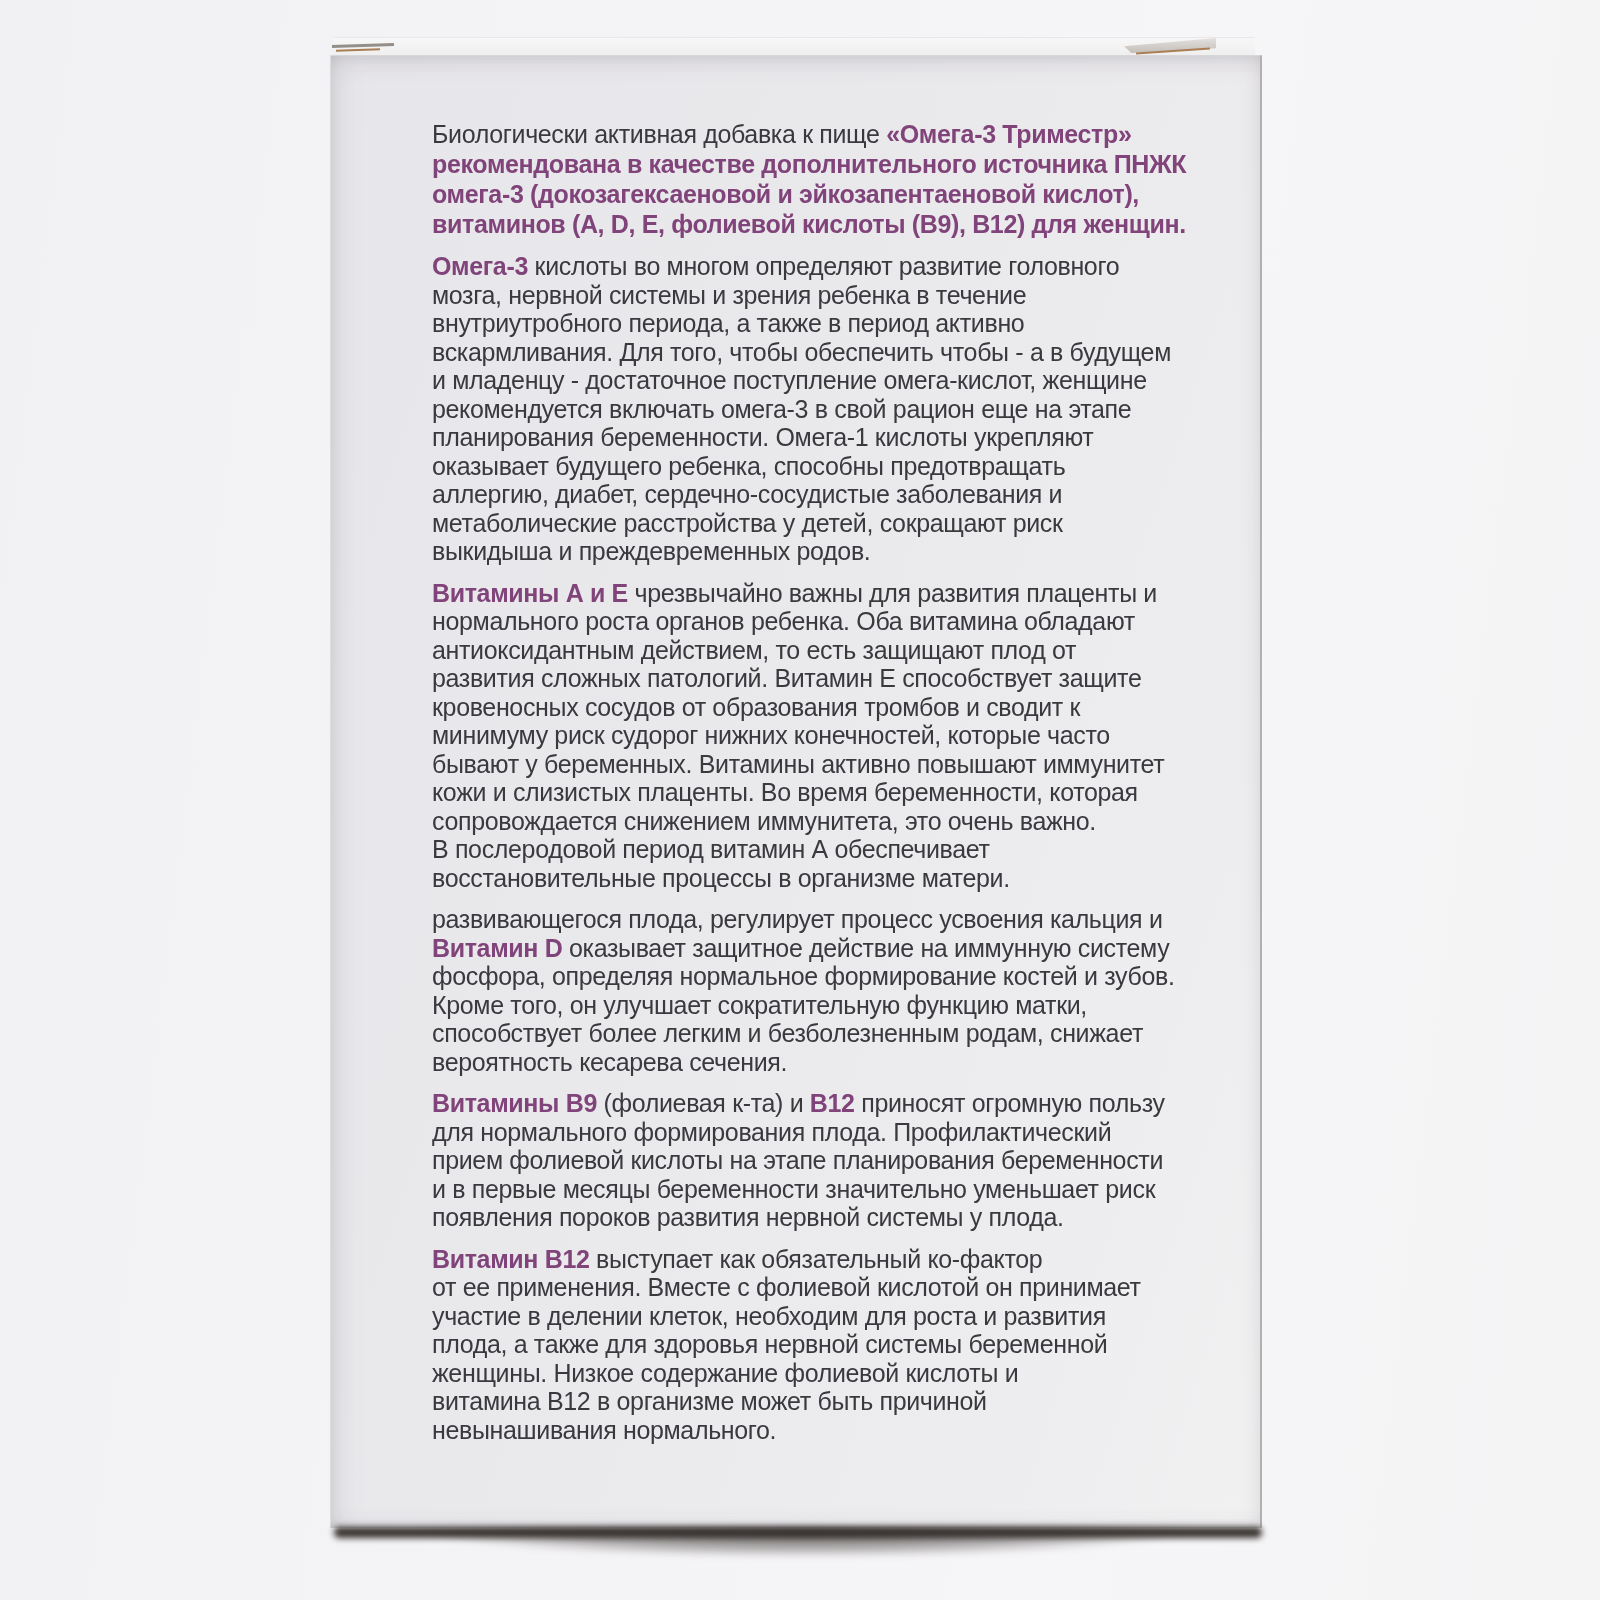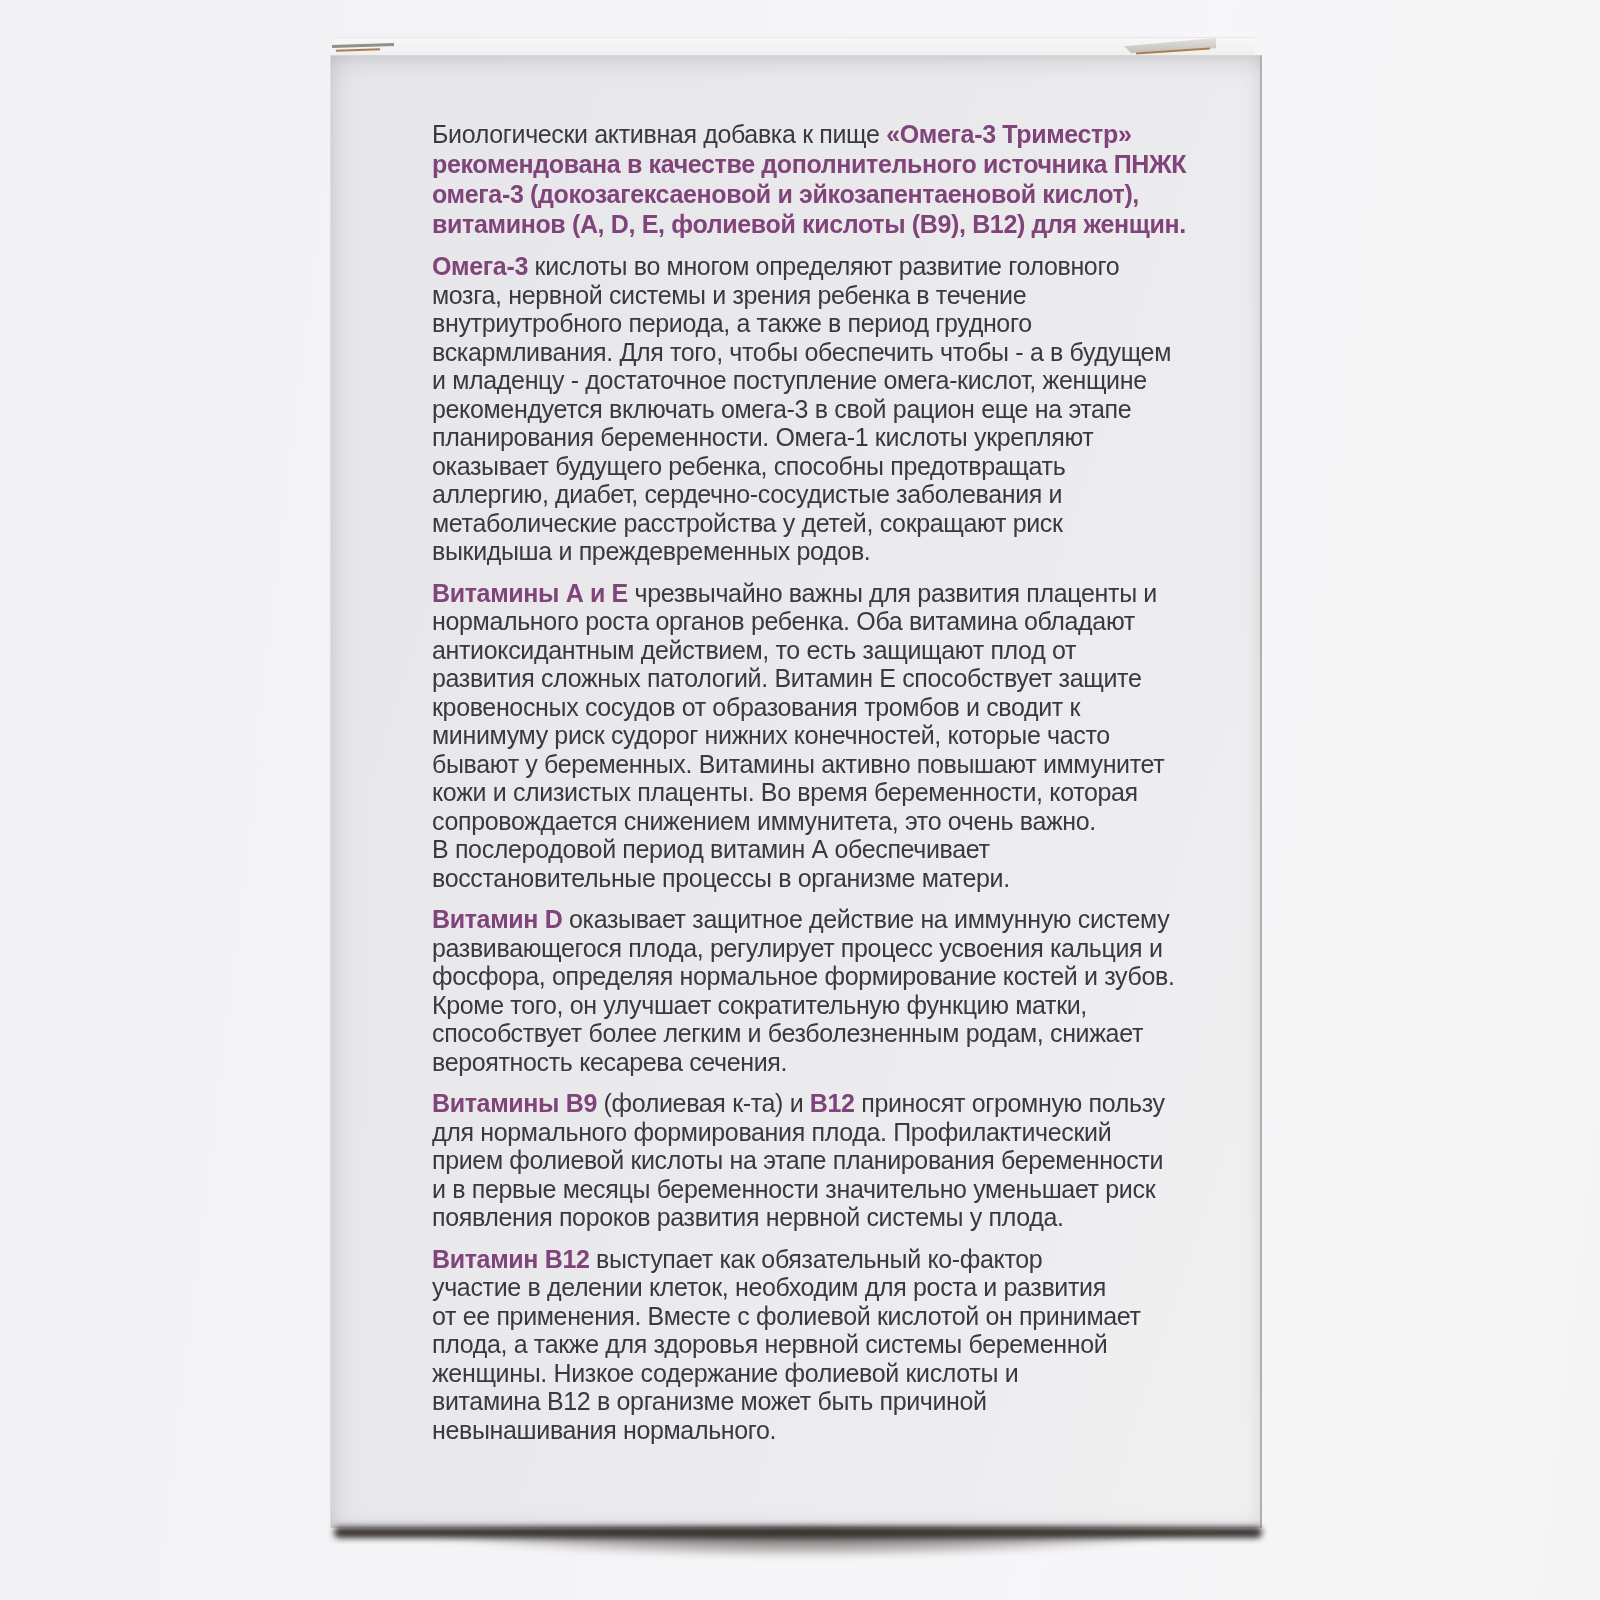"внутриутробного периода, а также в" span { text: грудного -> активно }
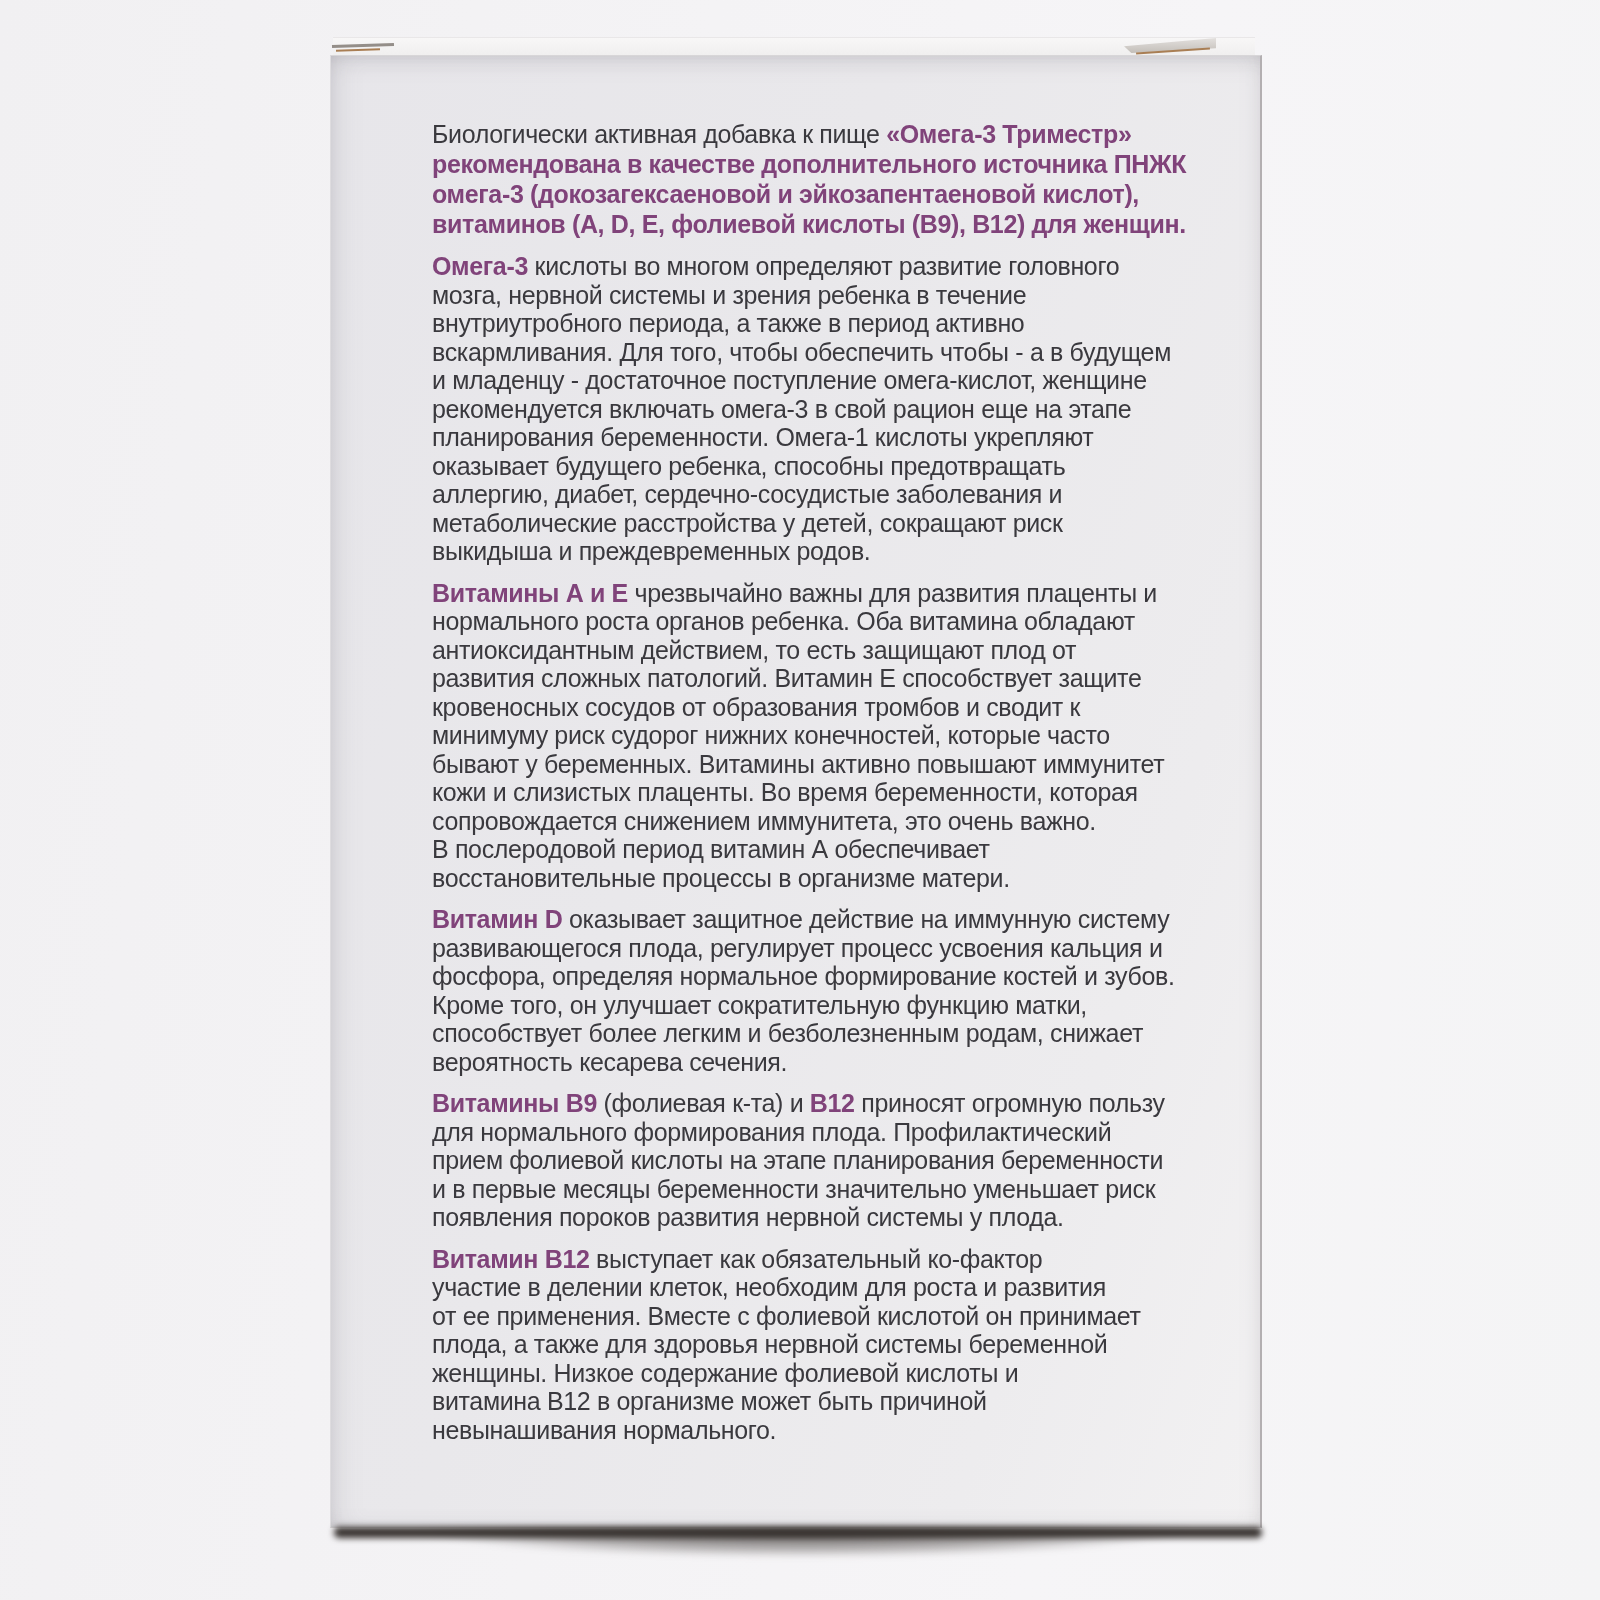"Витамин D оказывает защитное действие" div.line { order: before "развивающегося плода, регулирует процесс" -> after "развивающегося плода, регулирует процесс" }
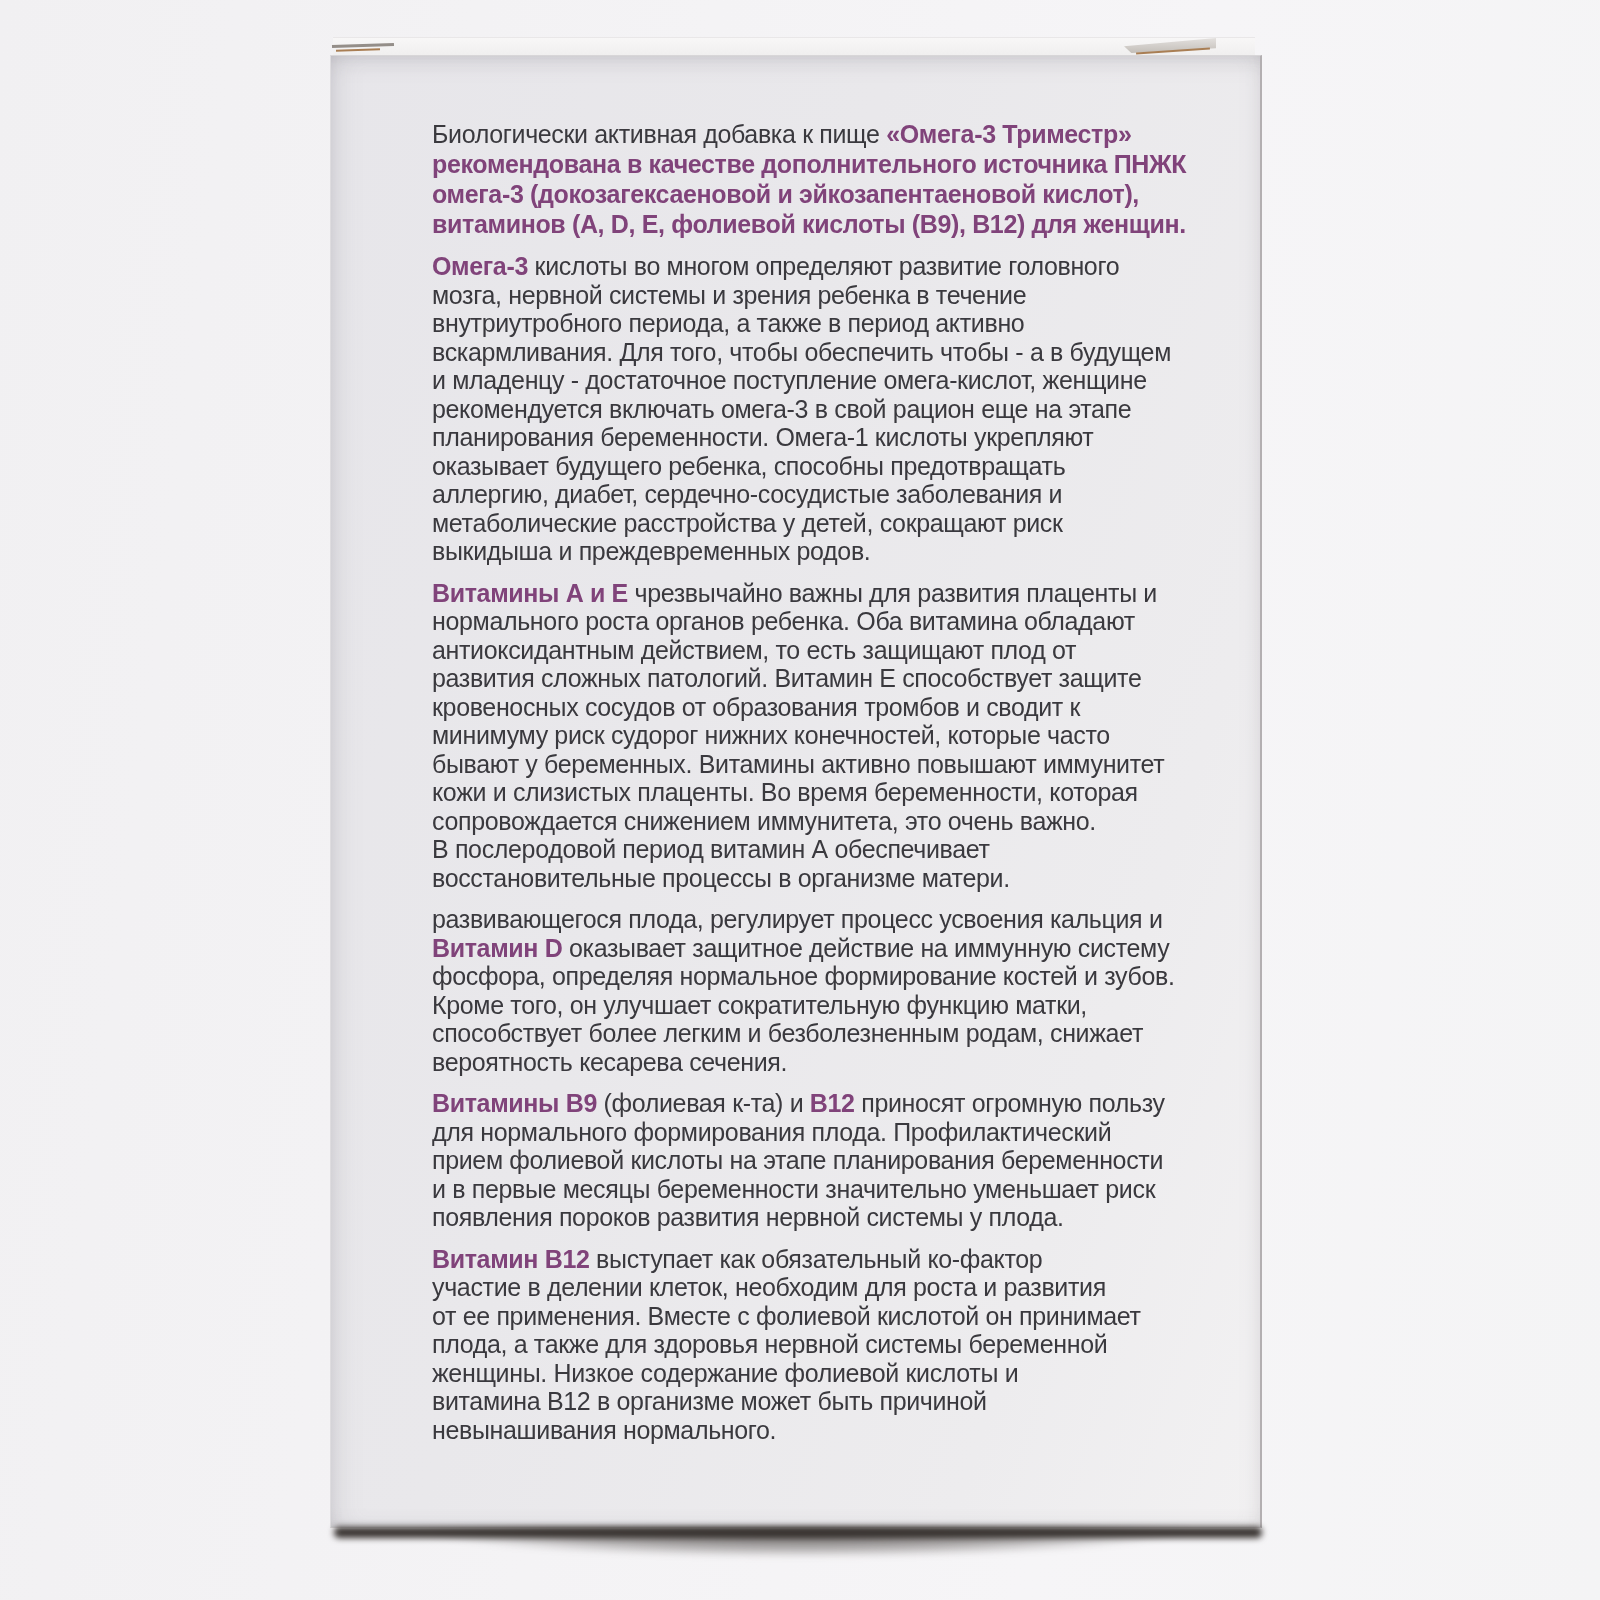"участие в делении клеток, необходим" div.line { order: before "от ее применения. Вместе с" -> after "от ее применения. Вместе с" }
